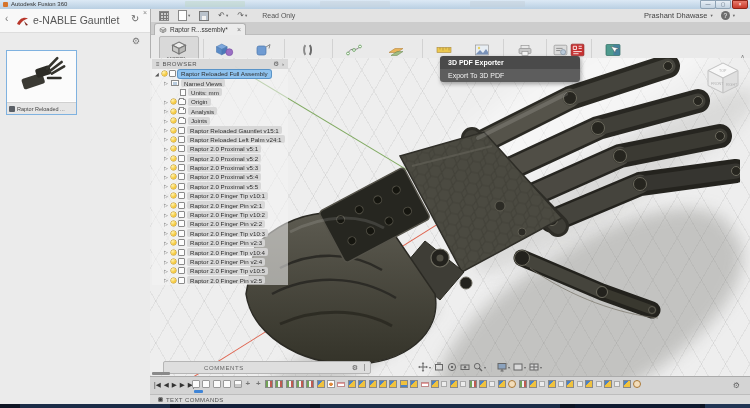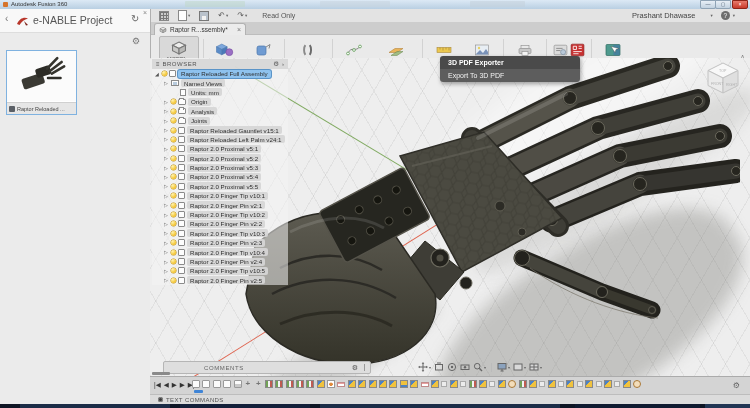"e-NABLE Project" span.dp-title { text: Project -> Gauntlet }
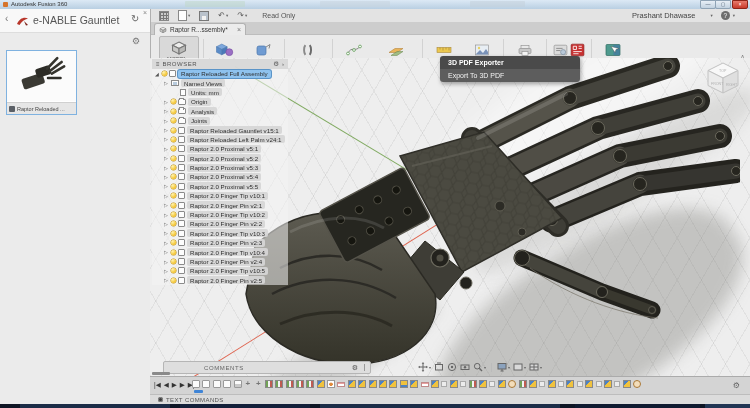"Prashant Dhawase" span { gap: 14px -> 2px }
